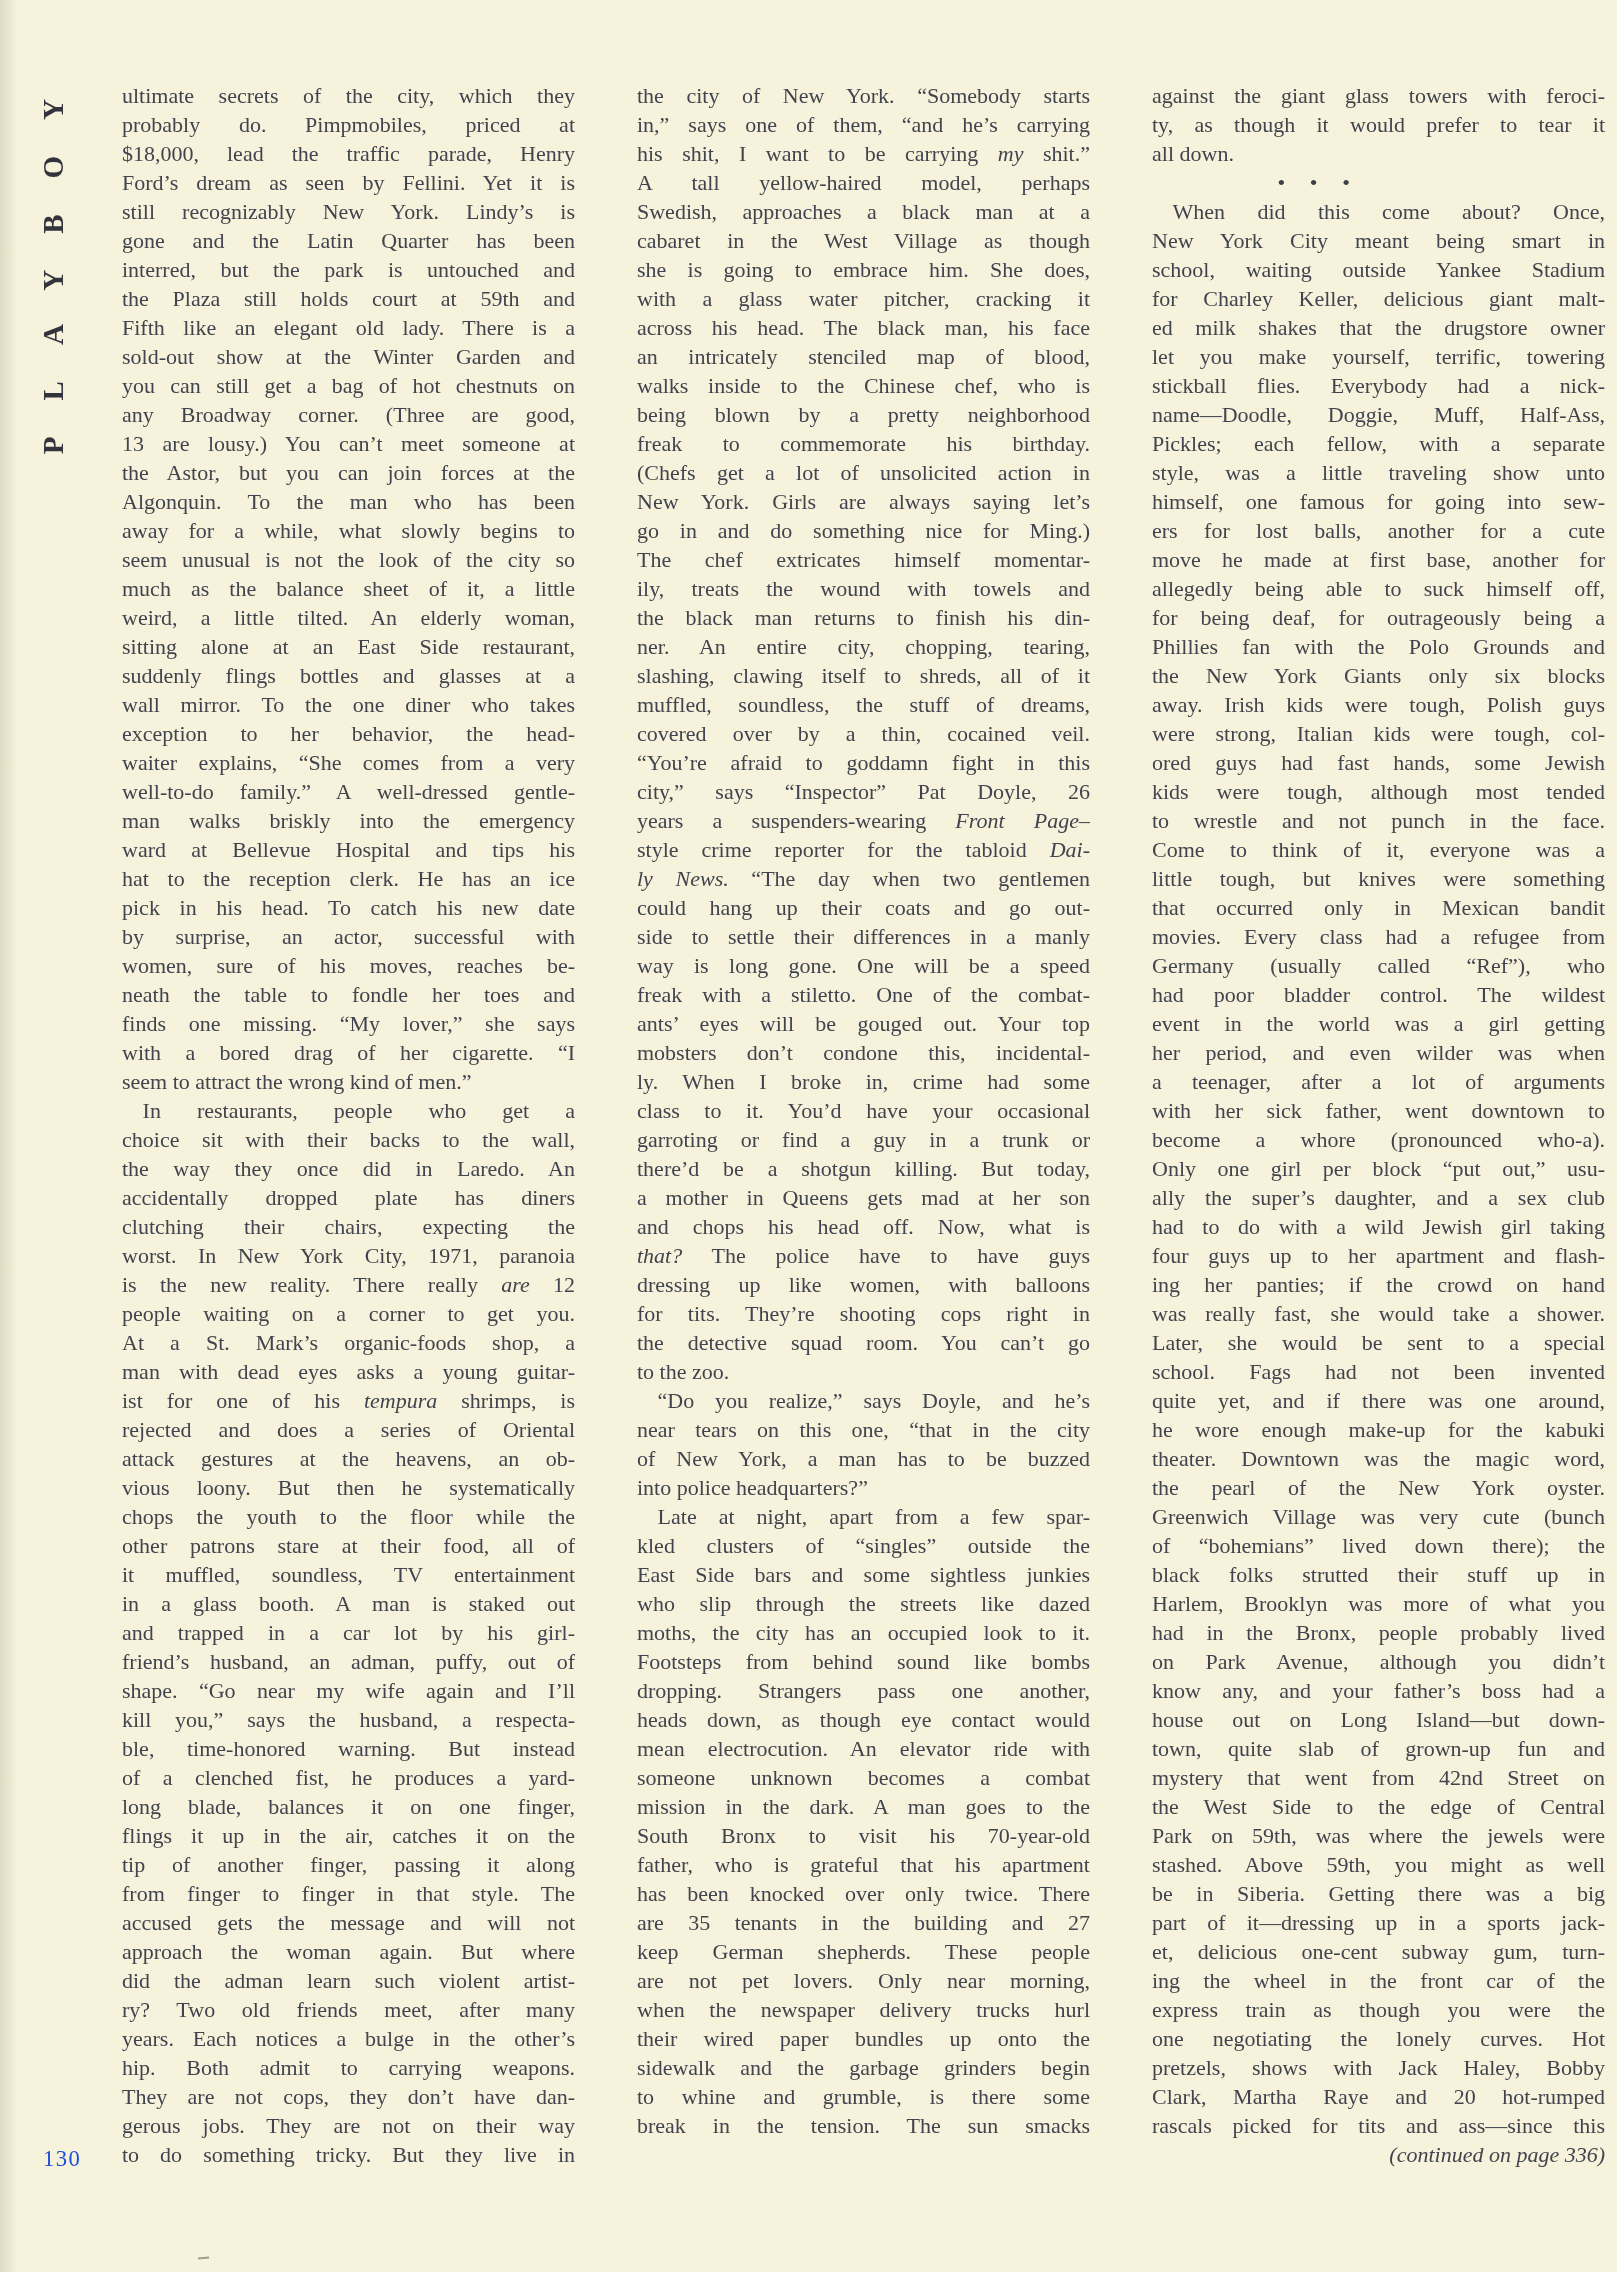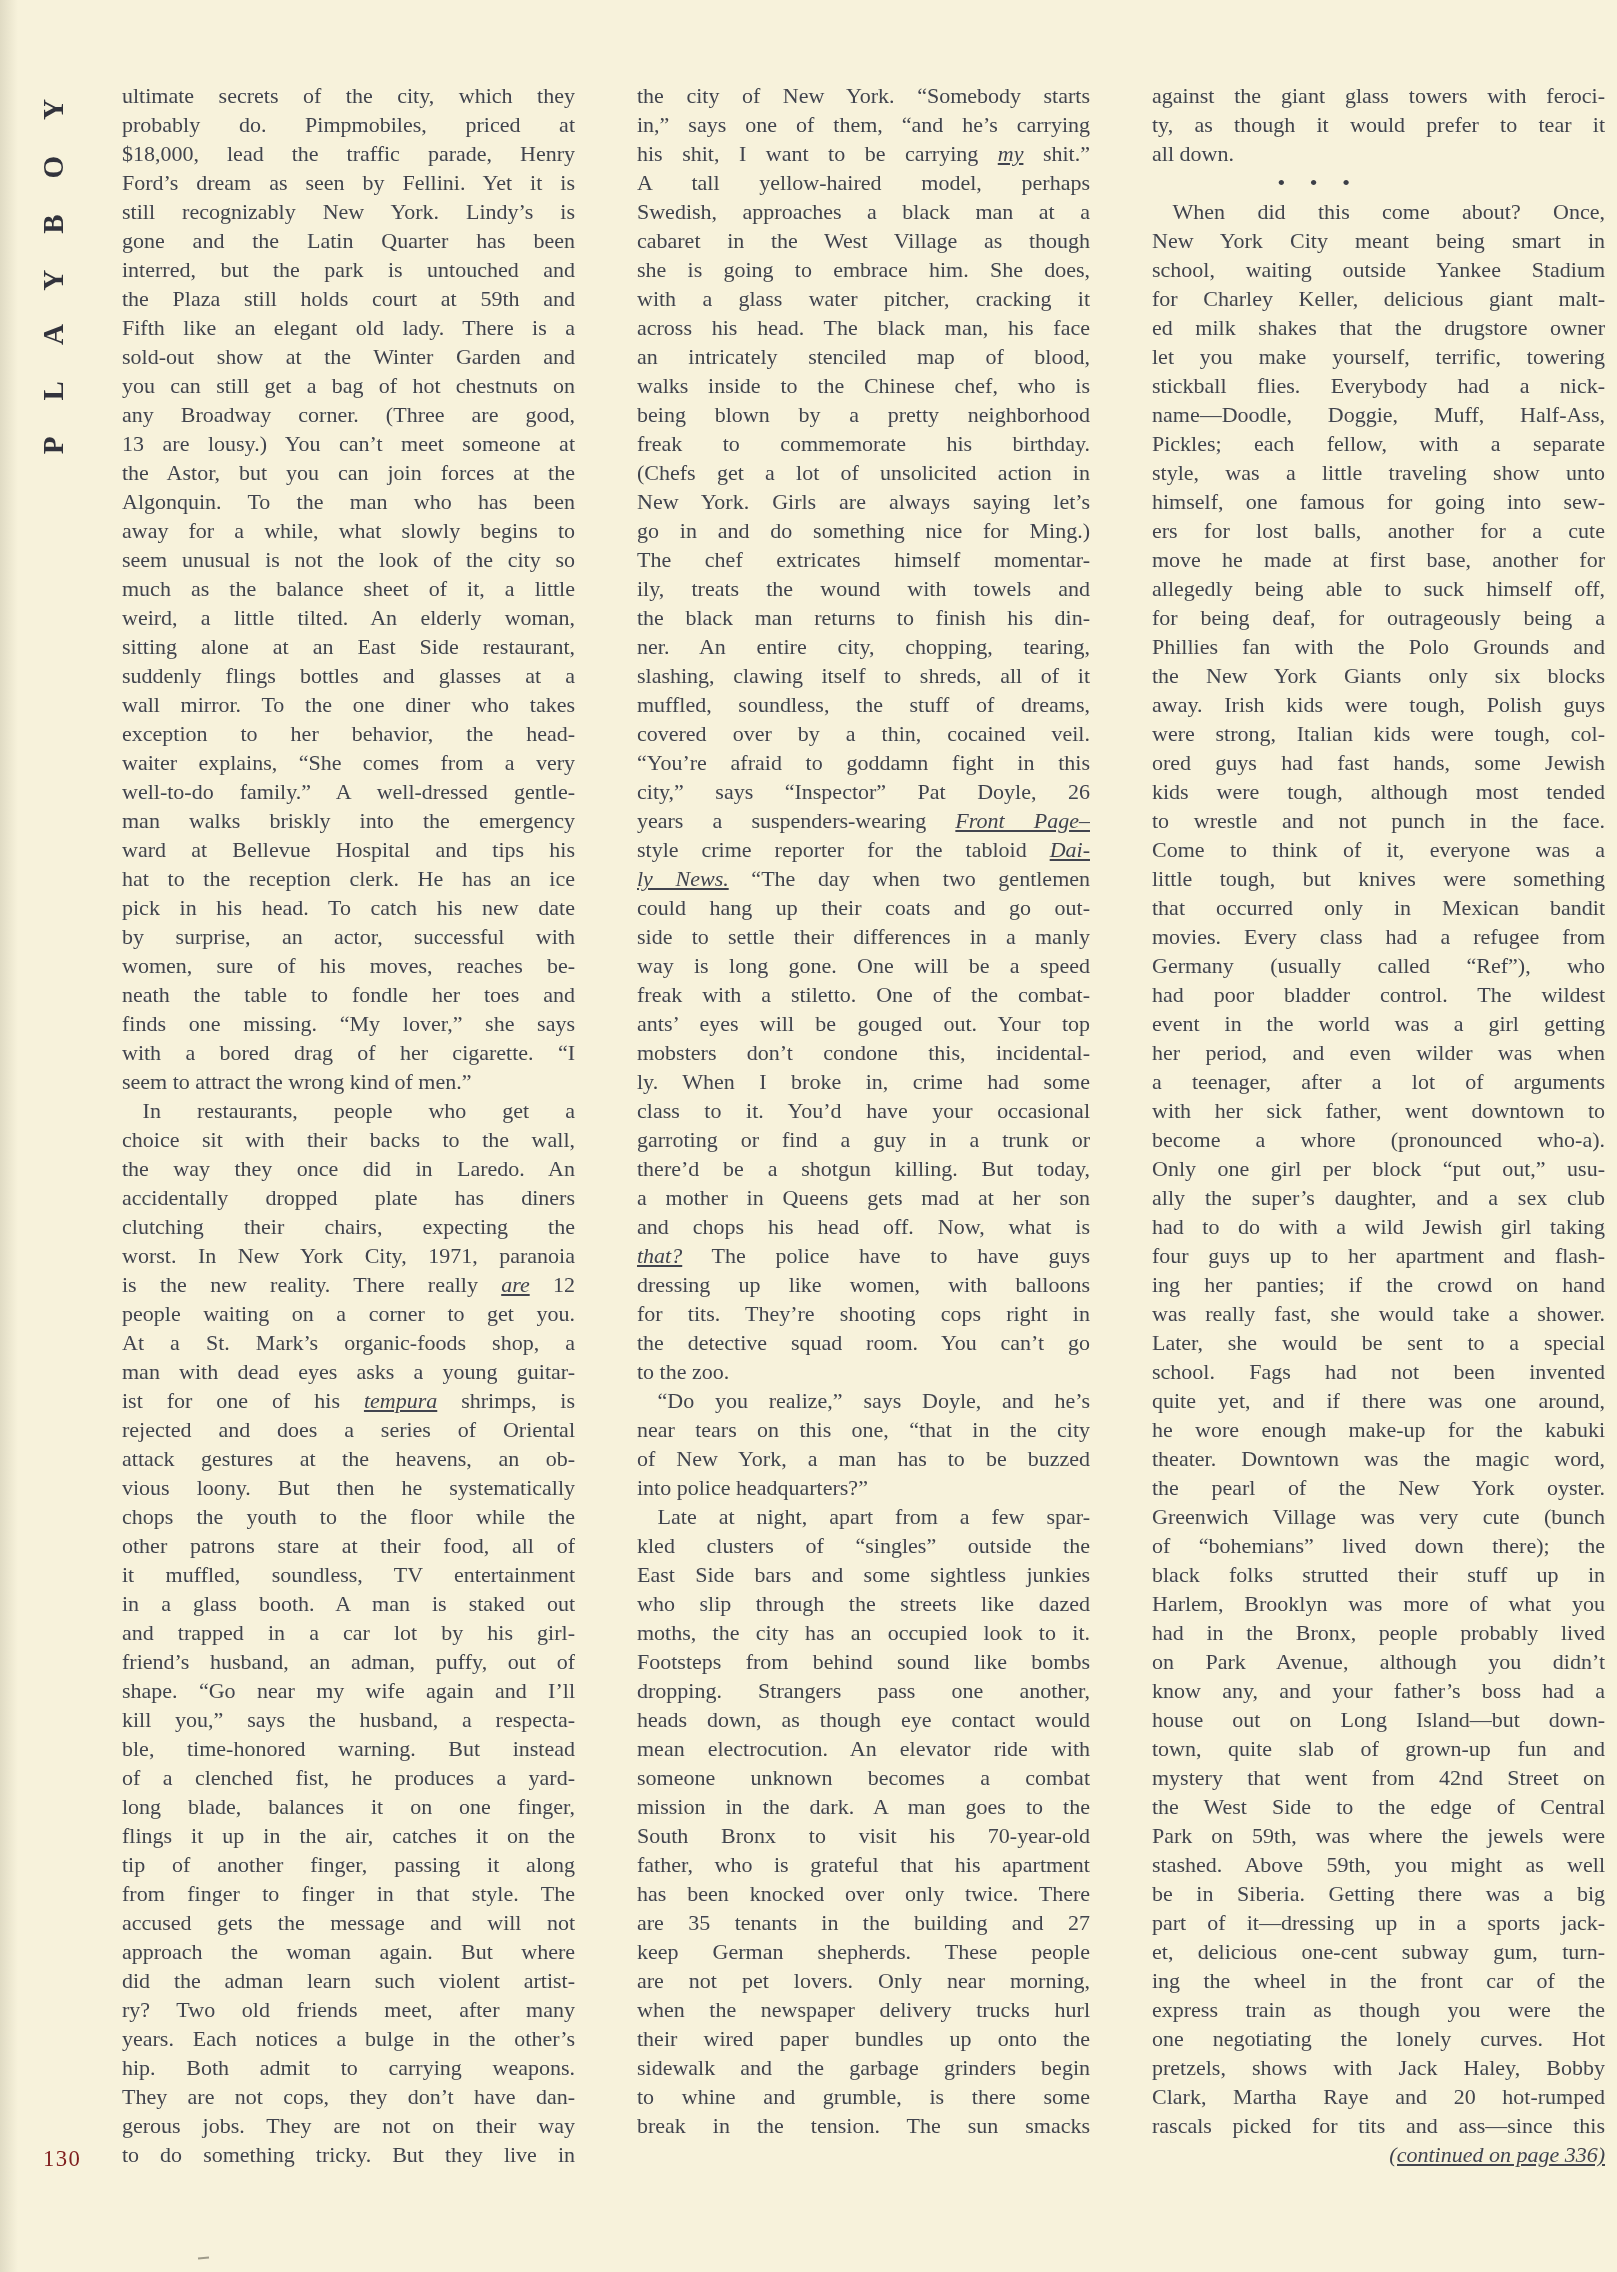"my" .it { text-decoration: underline -> none }
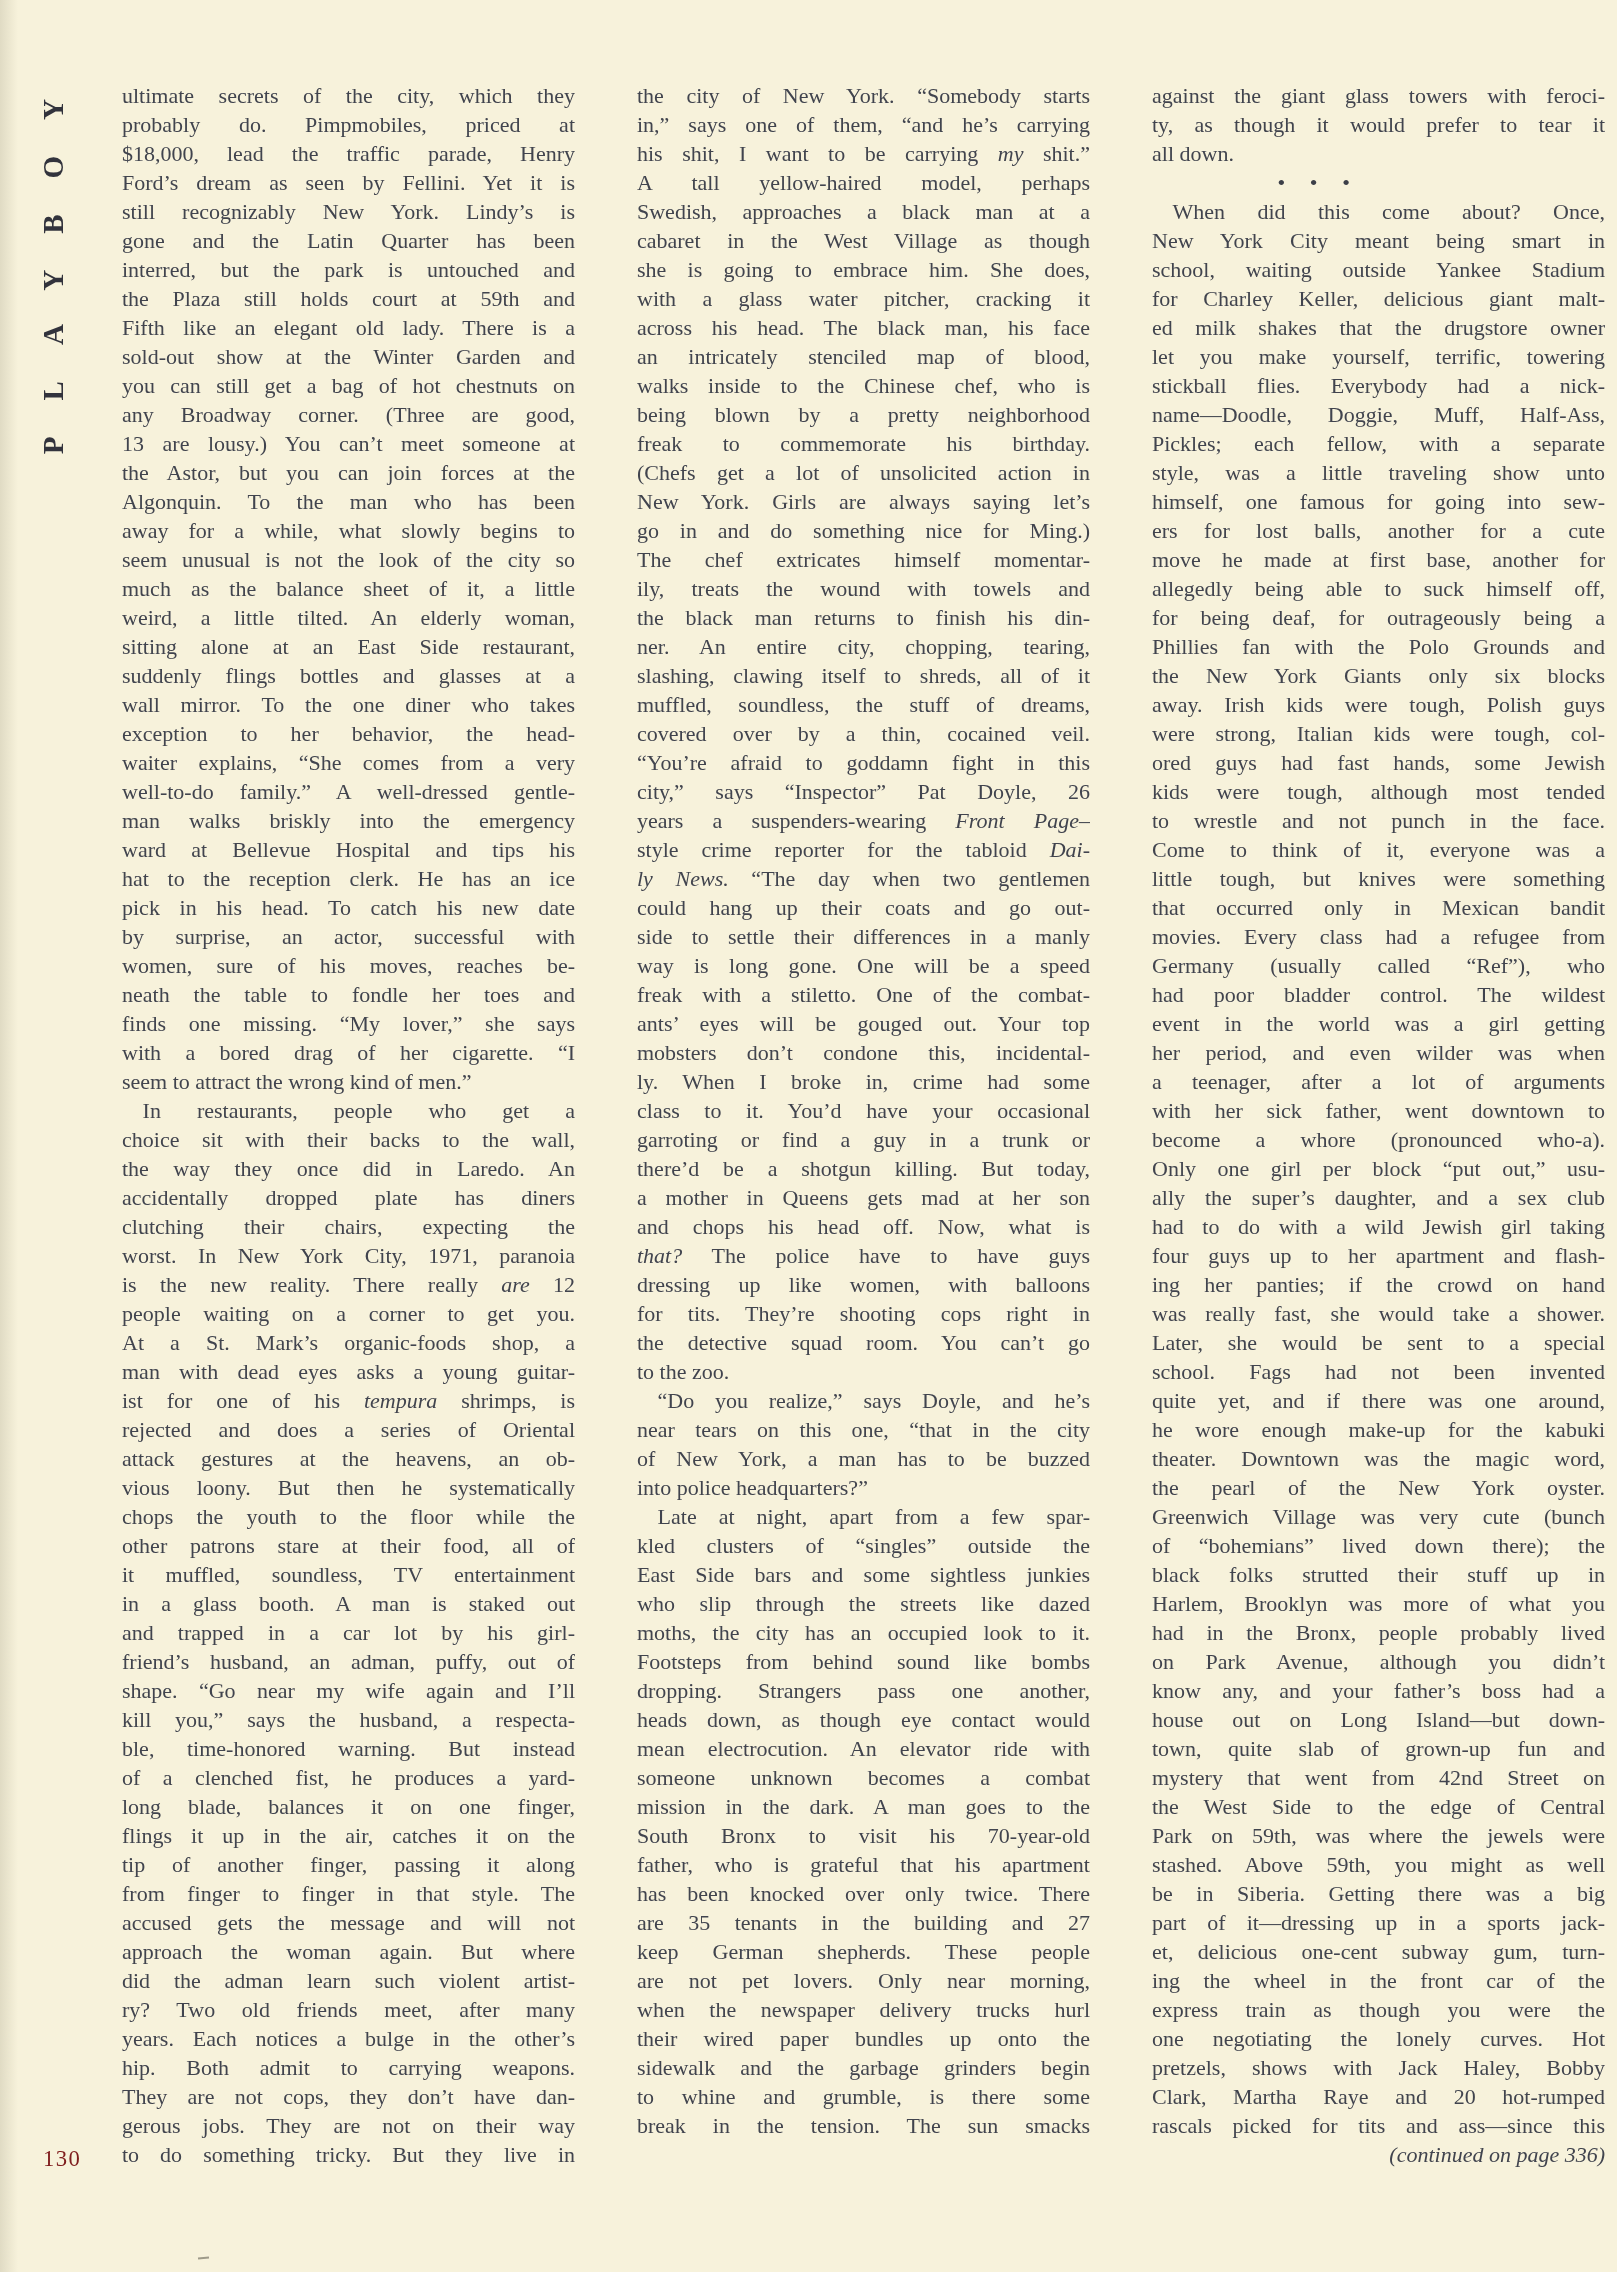"130" .folio { color: #7f1d1d -> #1d4ed8 }
